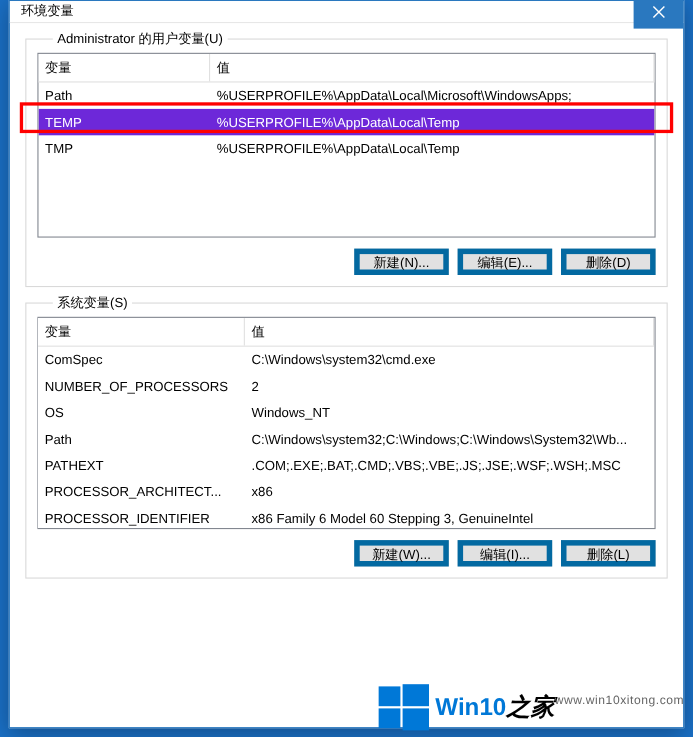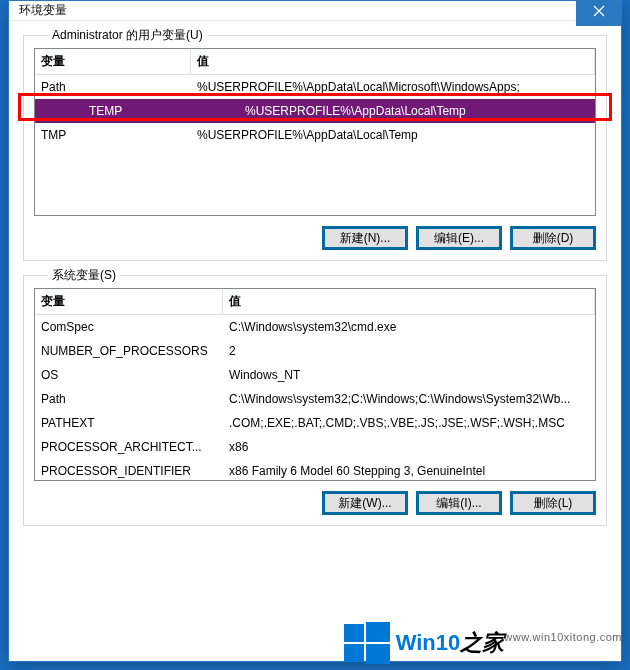"变量" .lv-header-cell { font-weight: bold -> none }
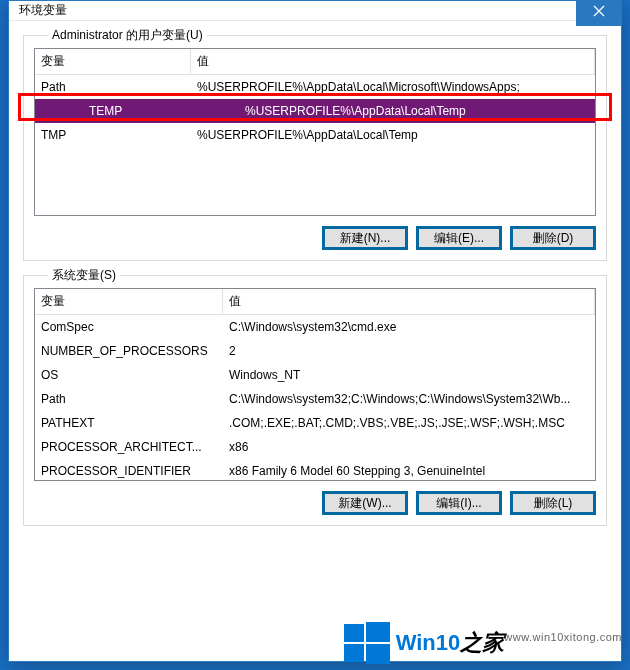"TEMP" .lv-row.selected { background: #701a75 -> #6d28d9; padding-left: 48px -> none }
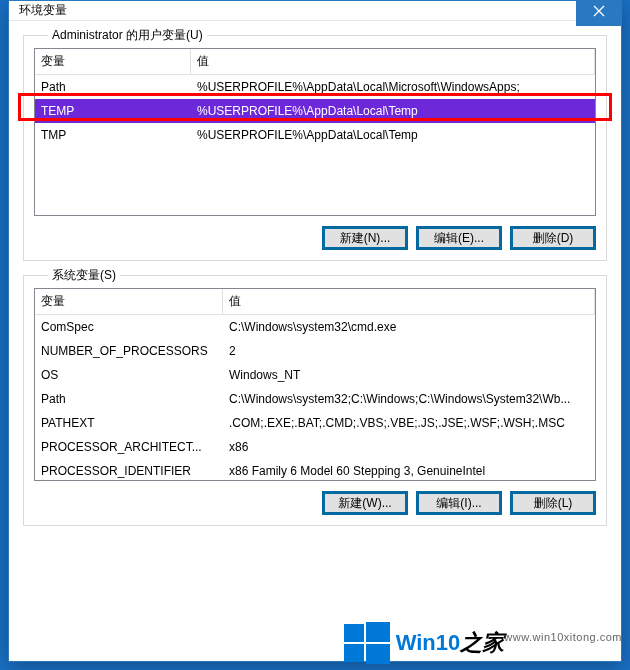"新建(N)..." .btn { border: 3px solid #0369a1 -> 5px solid #0369a1 }
